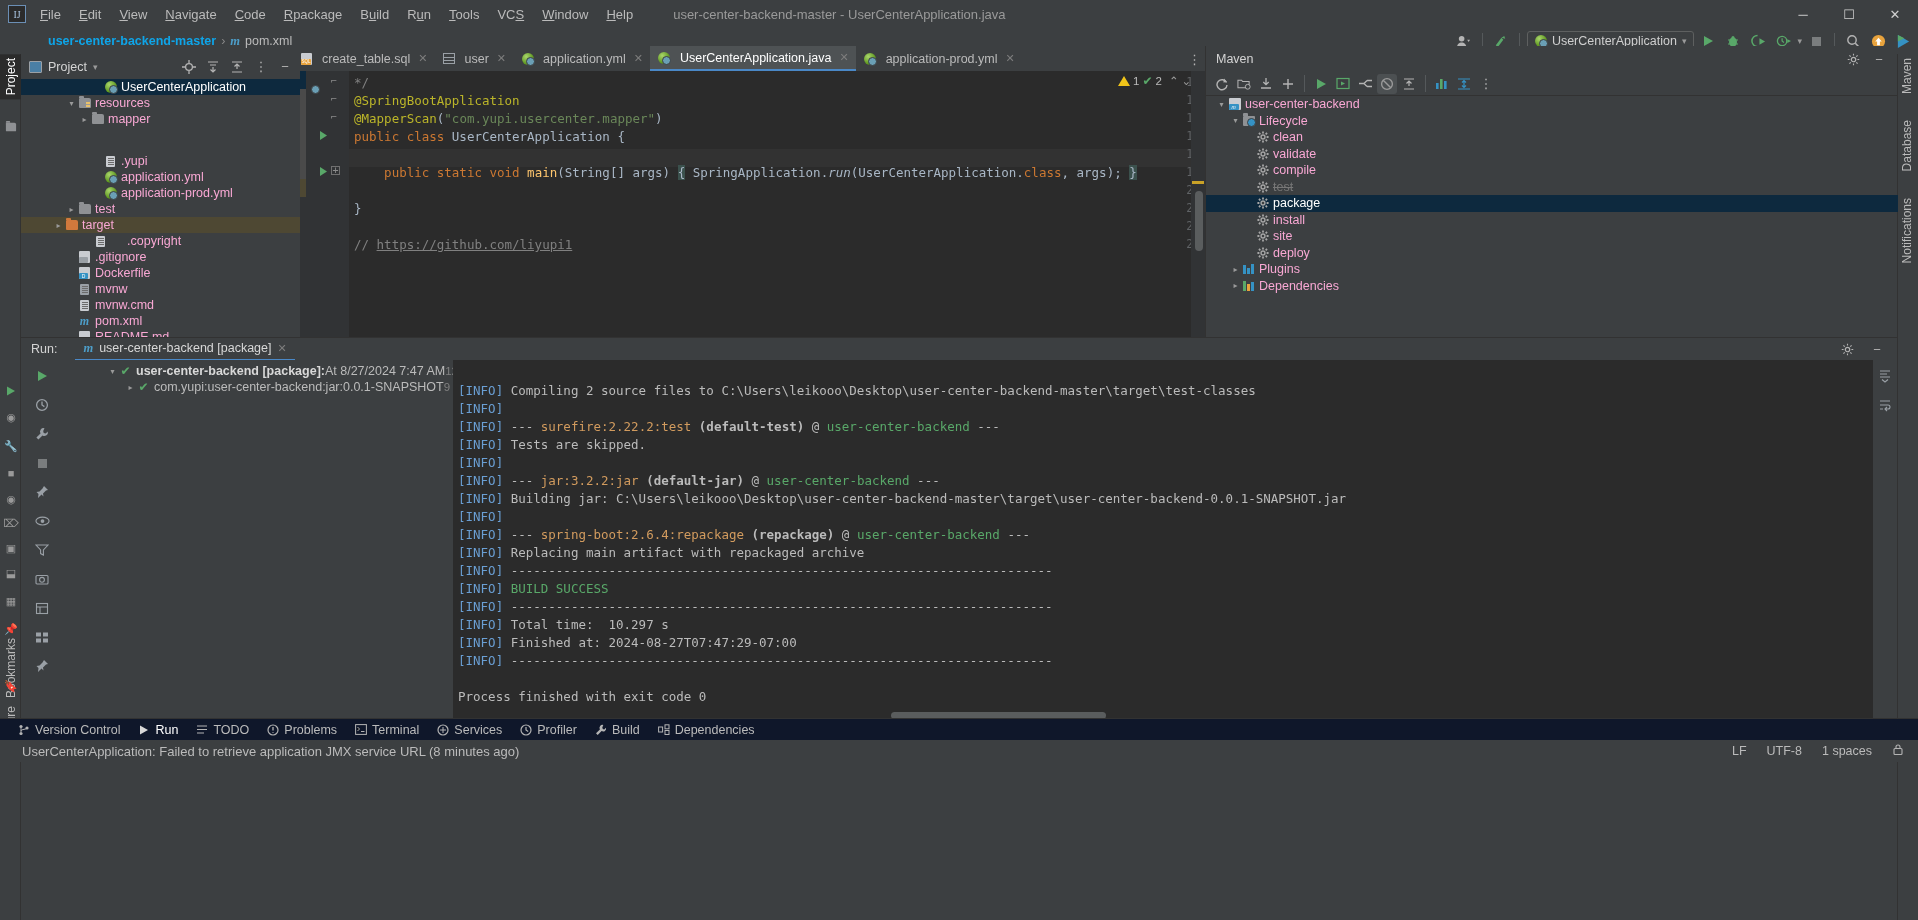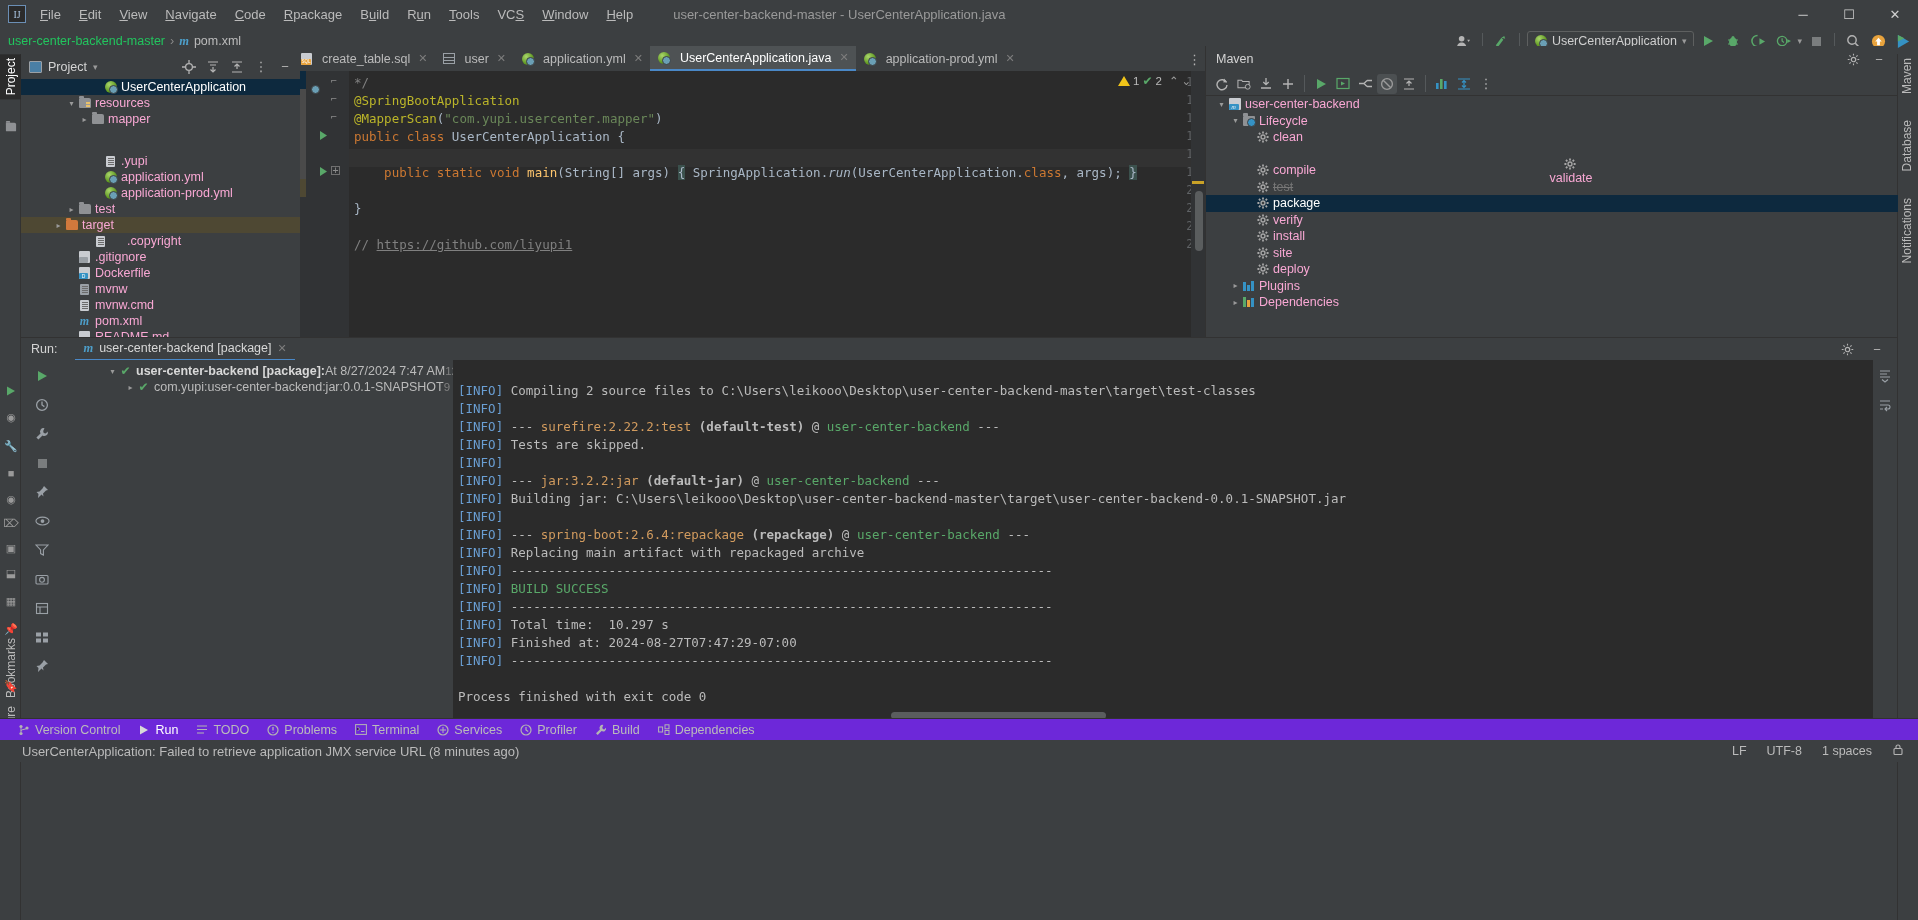"user-center-backend-master" .bc-bold { color: #22c55e -> #0ea5e9; font-weight: normal -> bold; margin-left: none -> 40px }
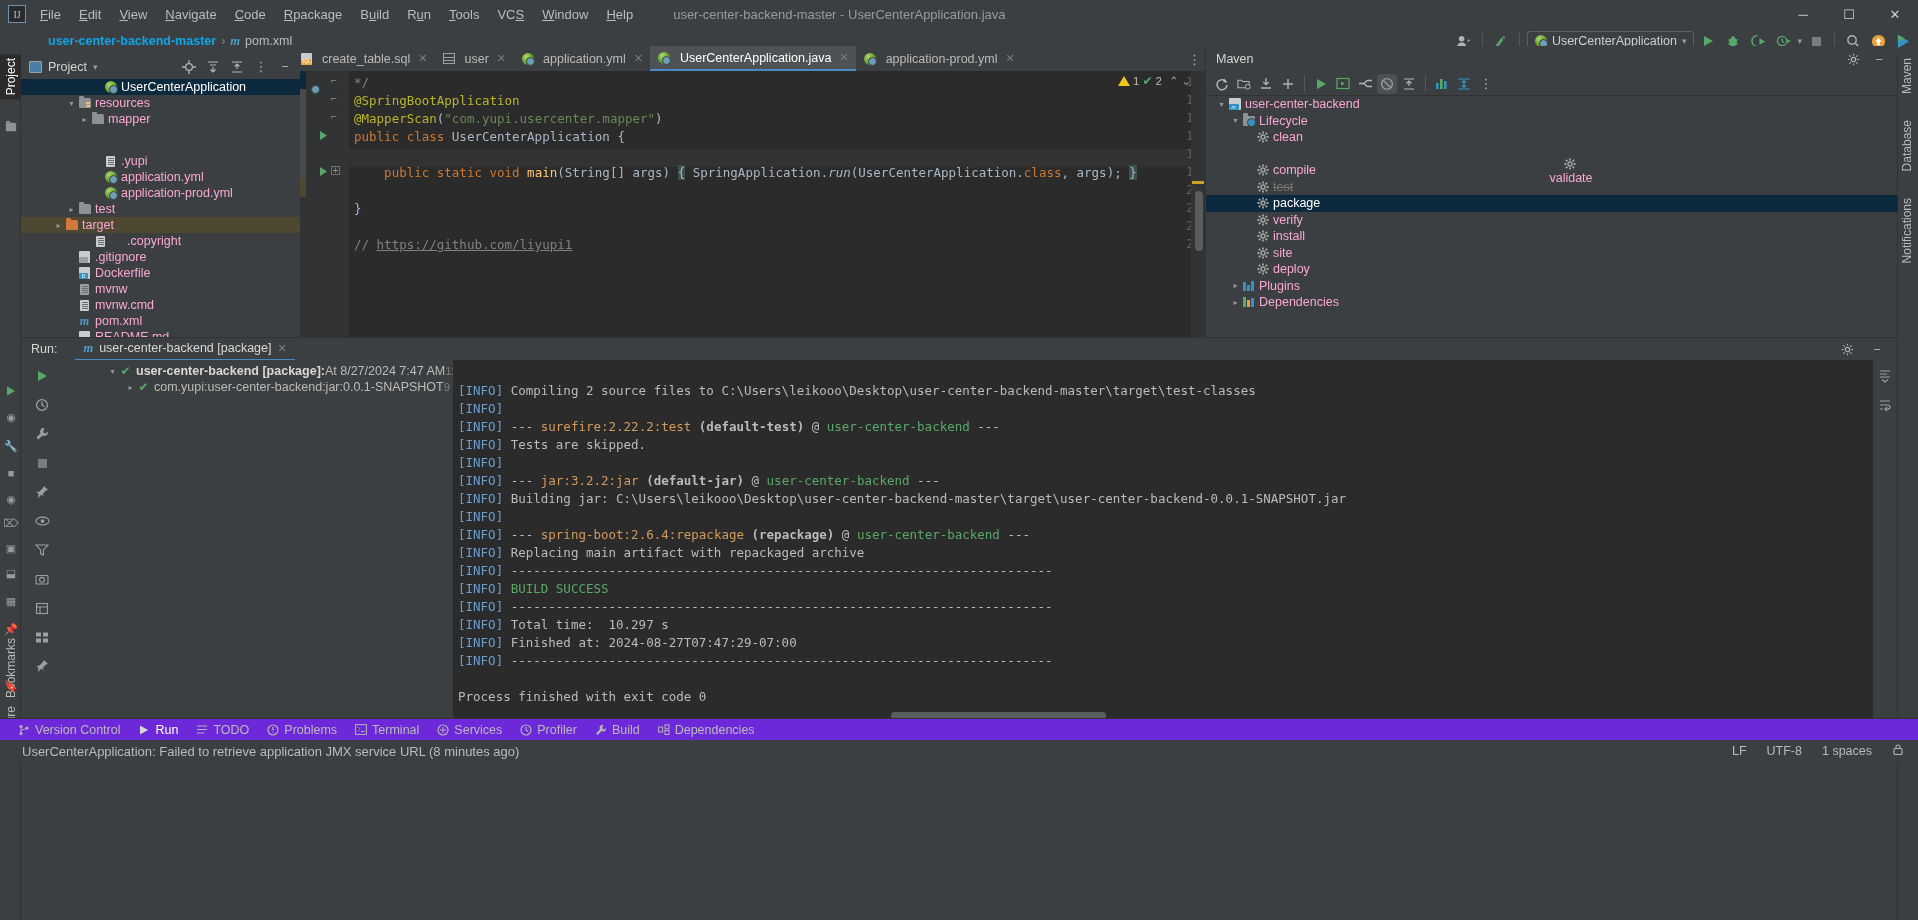"validate" div.trow { flex-direction: column -> none }
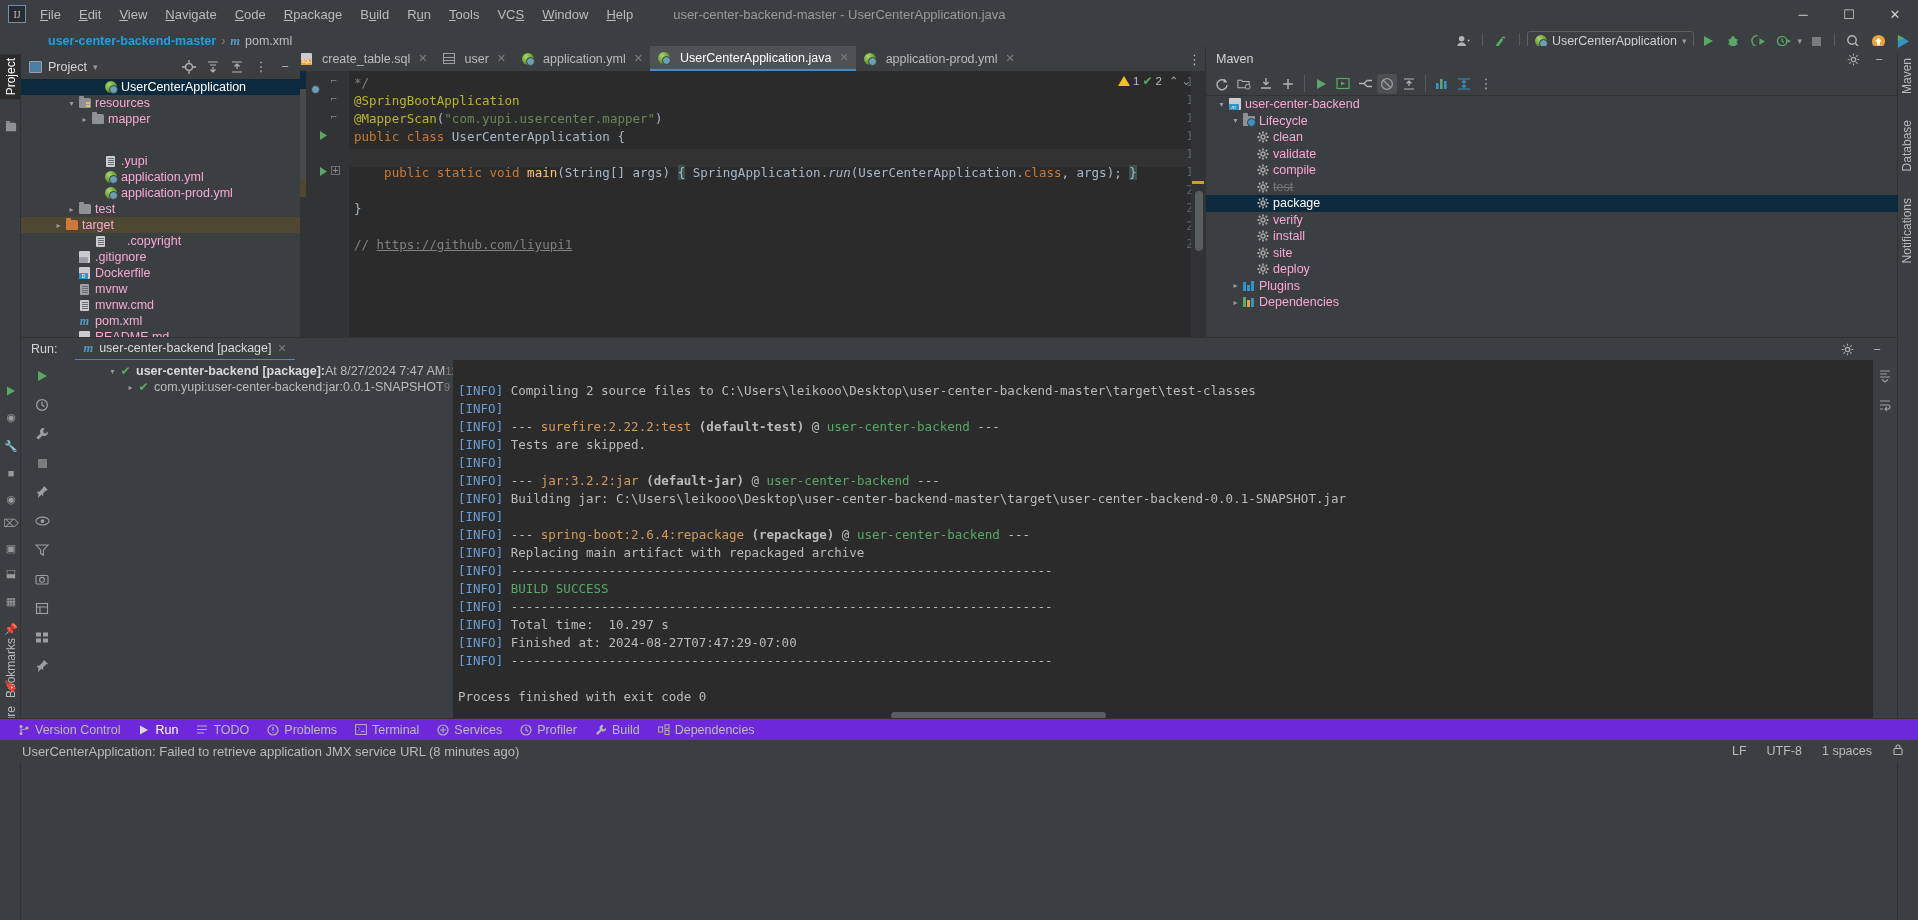"verify" div.trow { html: <div> <span></span> <span> <svg> <circle></circle> <path></path> </svg> </span> <span>verify</span> </div> -> none }
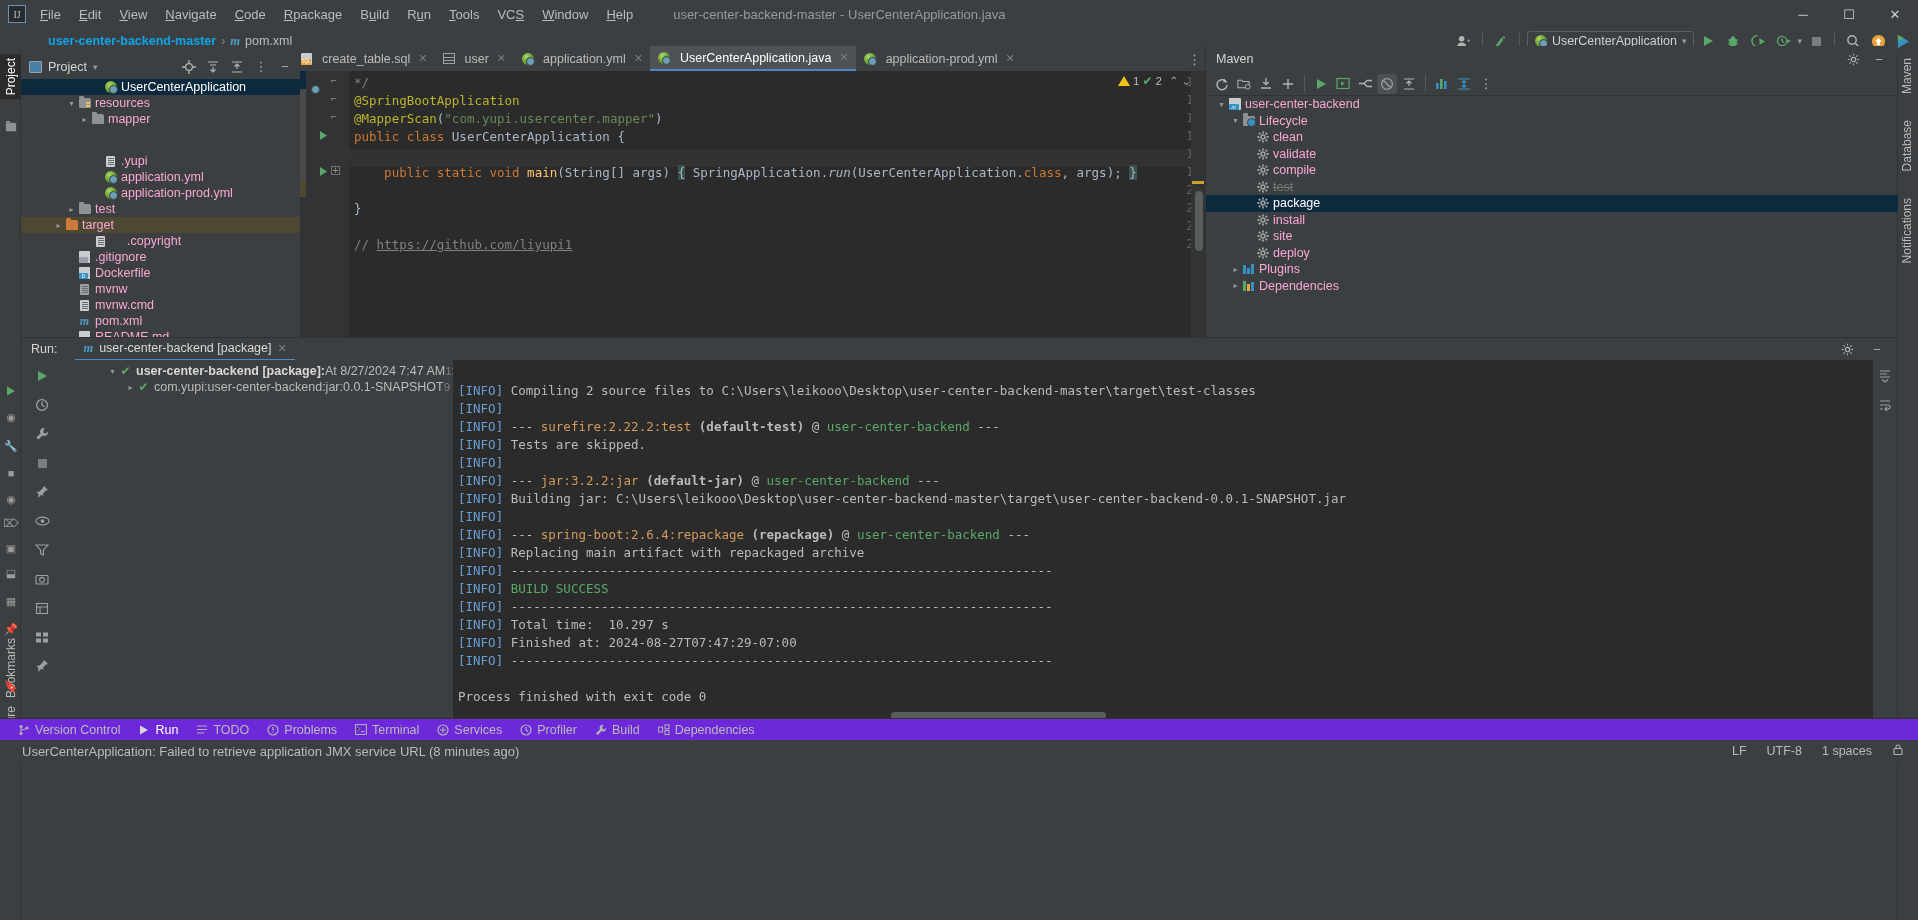"Version Control" .bottombar { background: #6d28d9 -> #0f172a }
